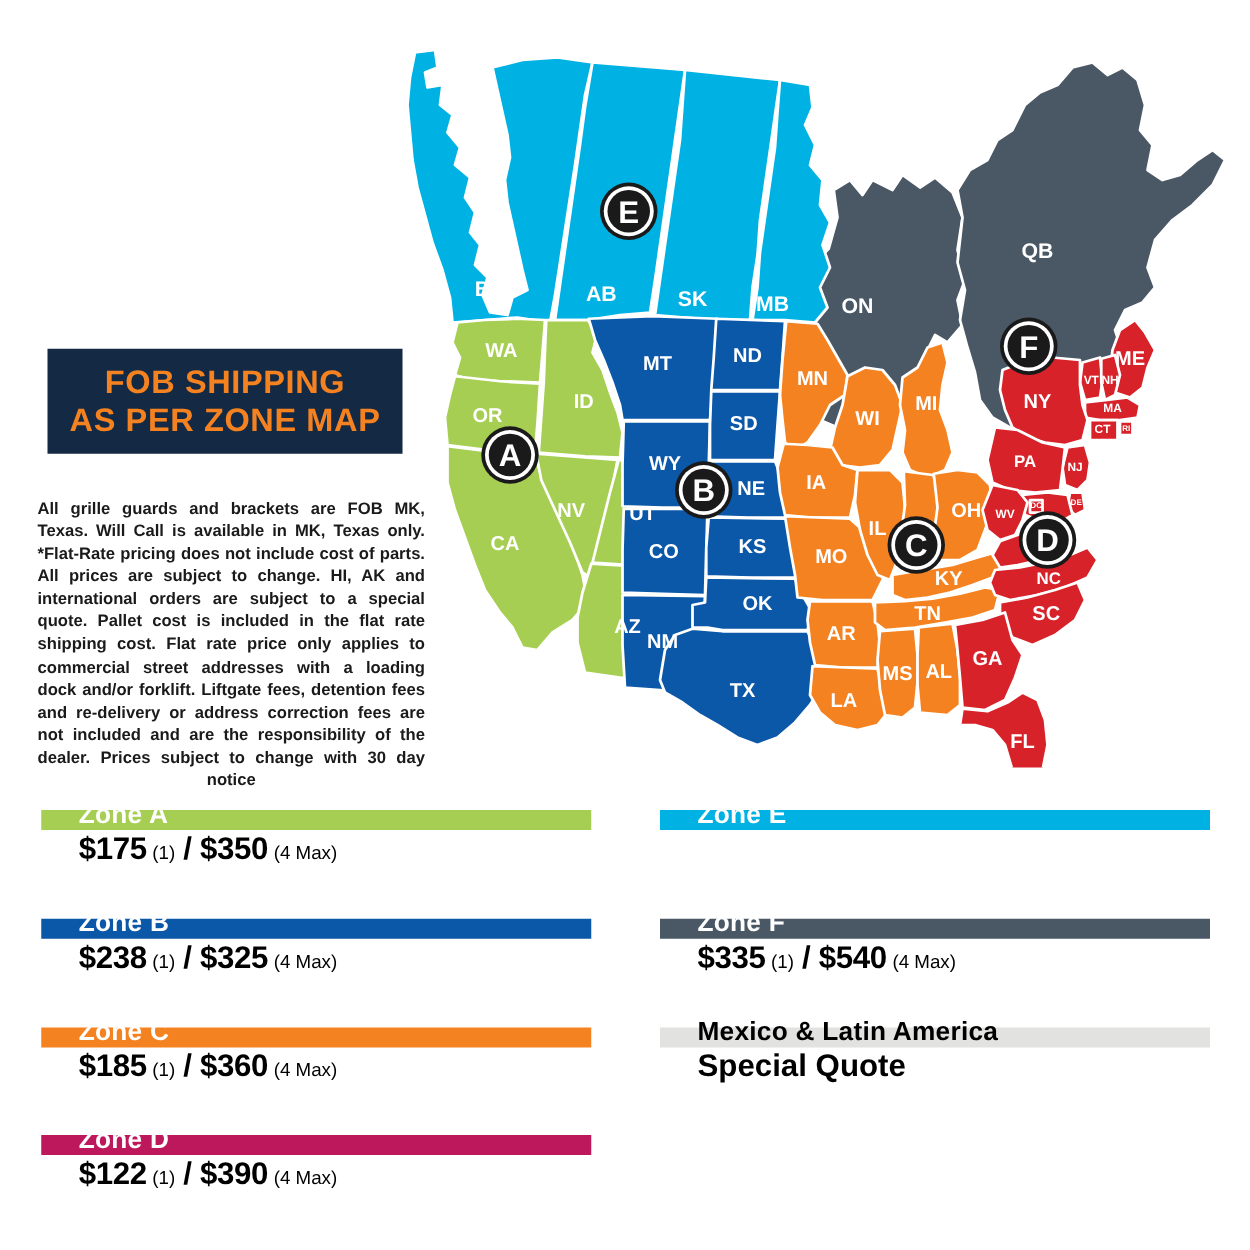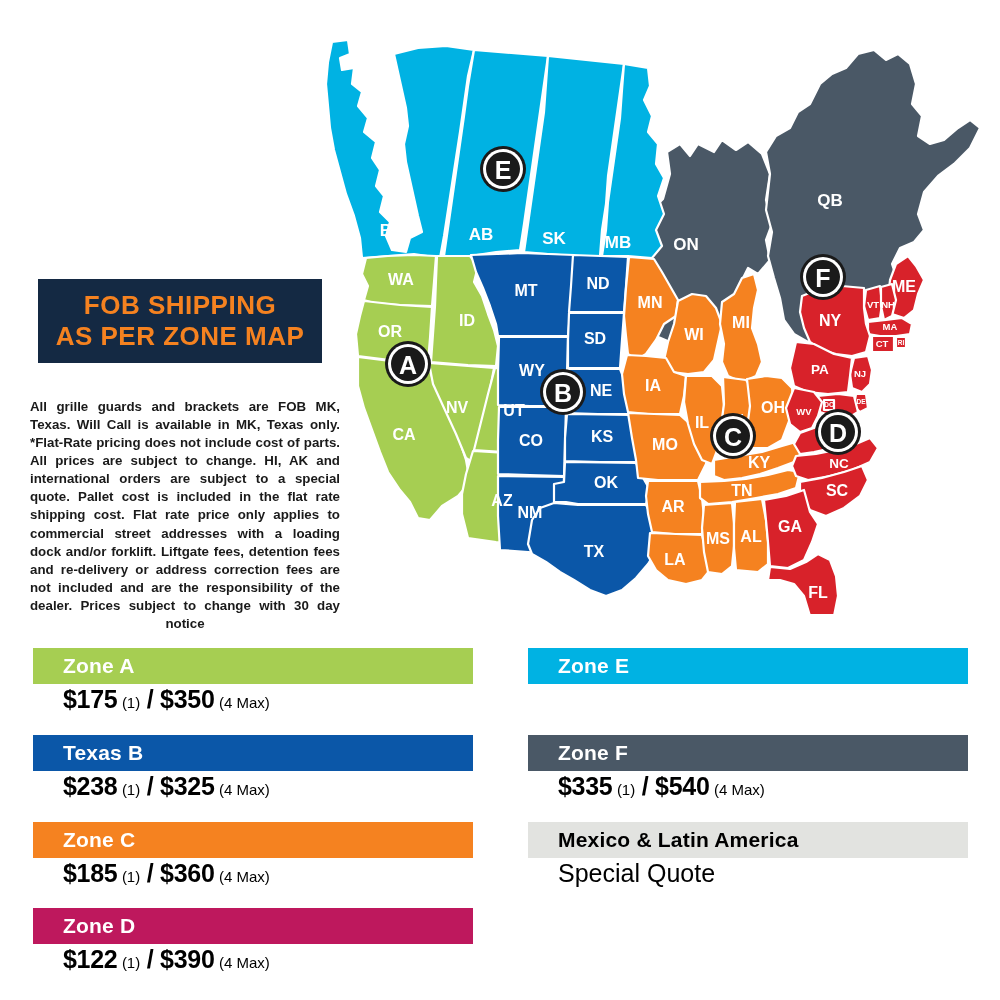"Zone A" .zone-bar { align-items: center -> flex-end; height: 36px -> 16px }
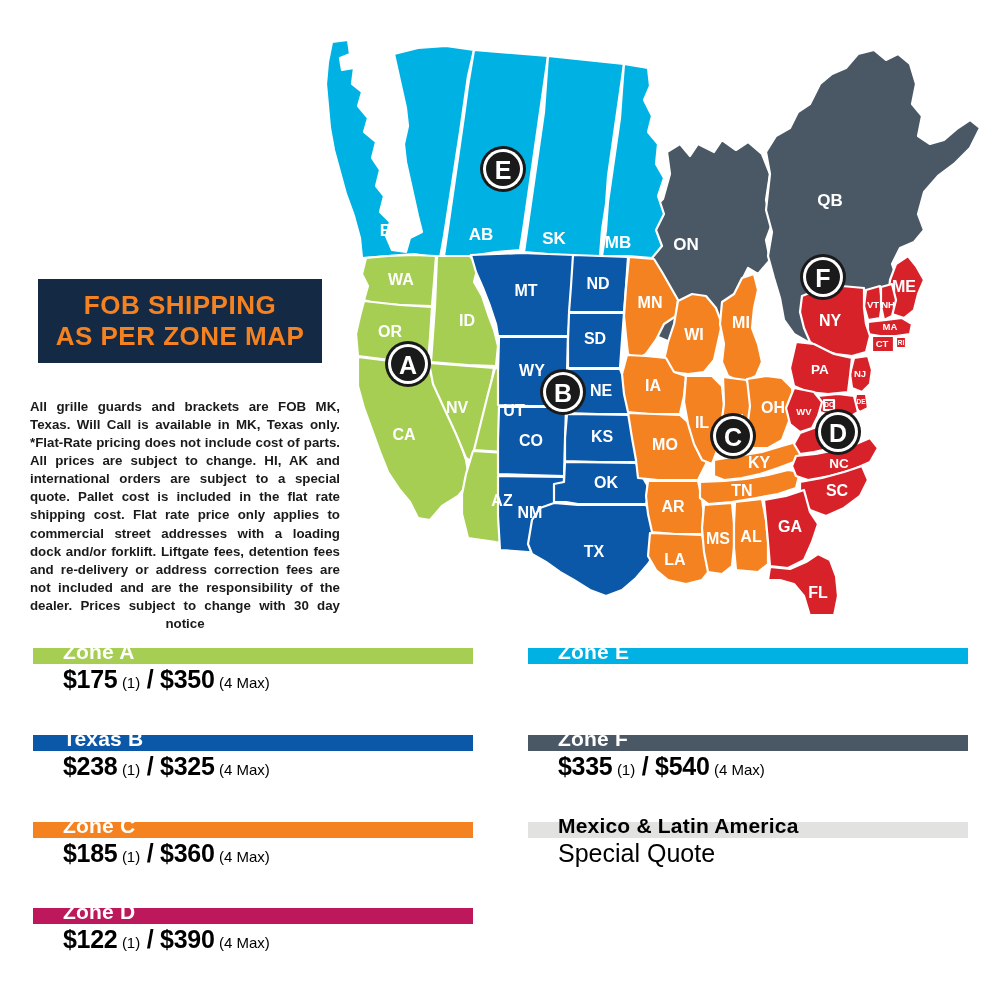"Texas B" span.zname { text: Texas -> Zone }
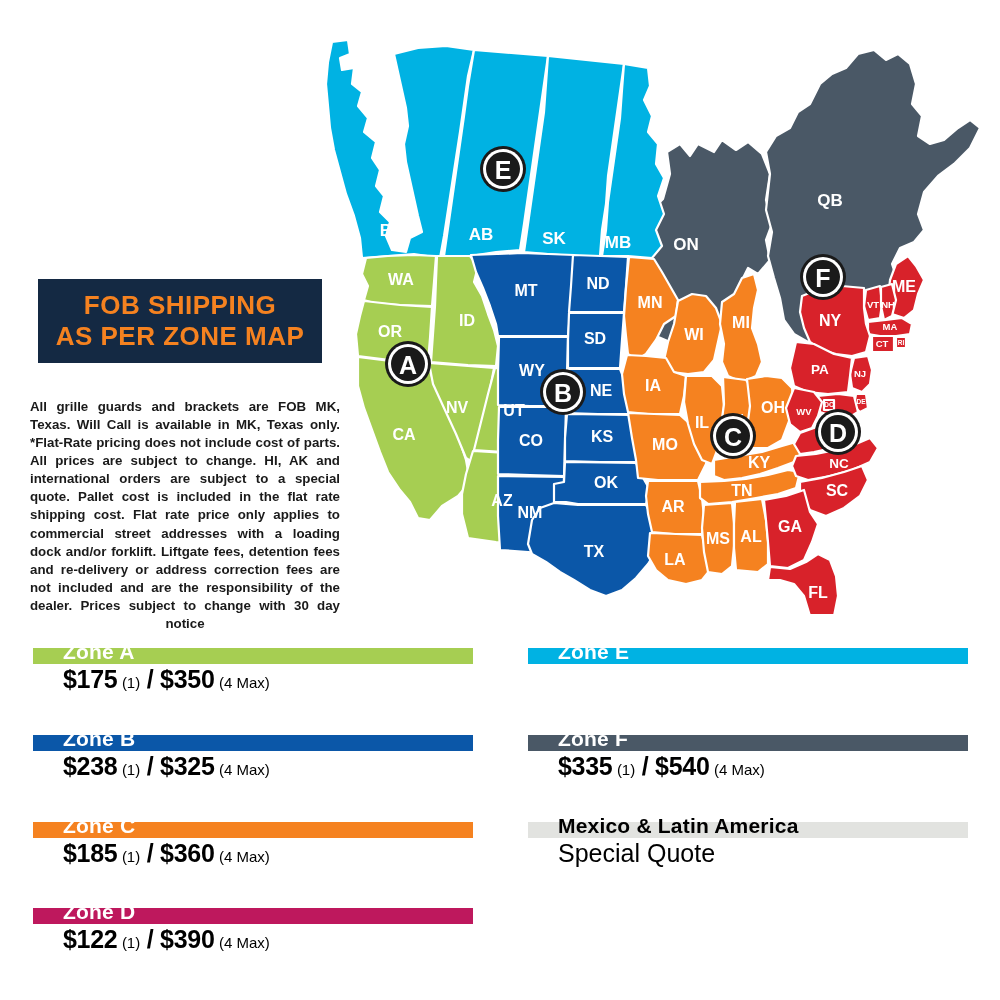"Special Quote" .zone-price.plain { font-weight: normal -> bold }
